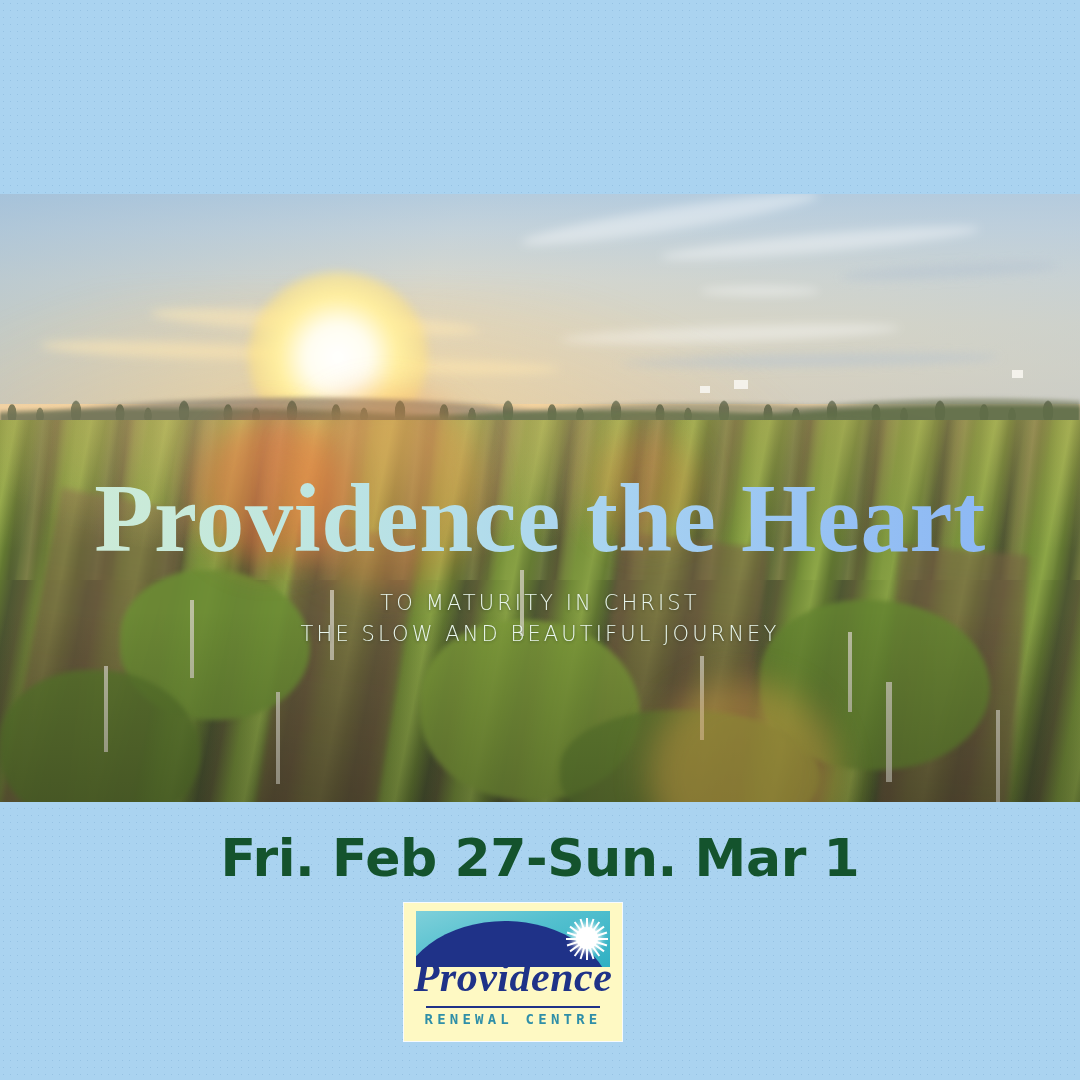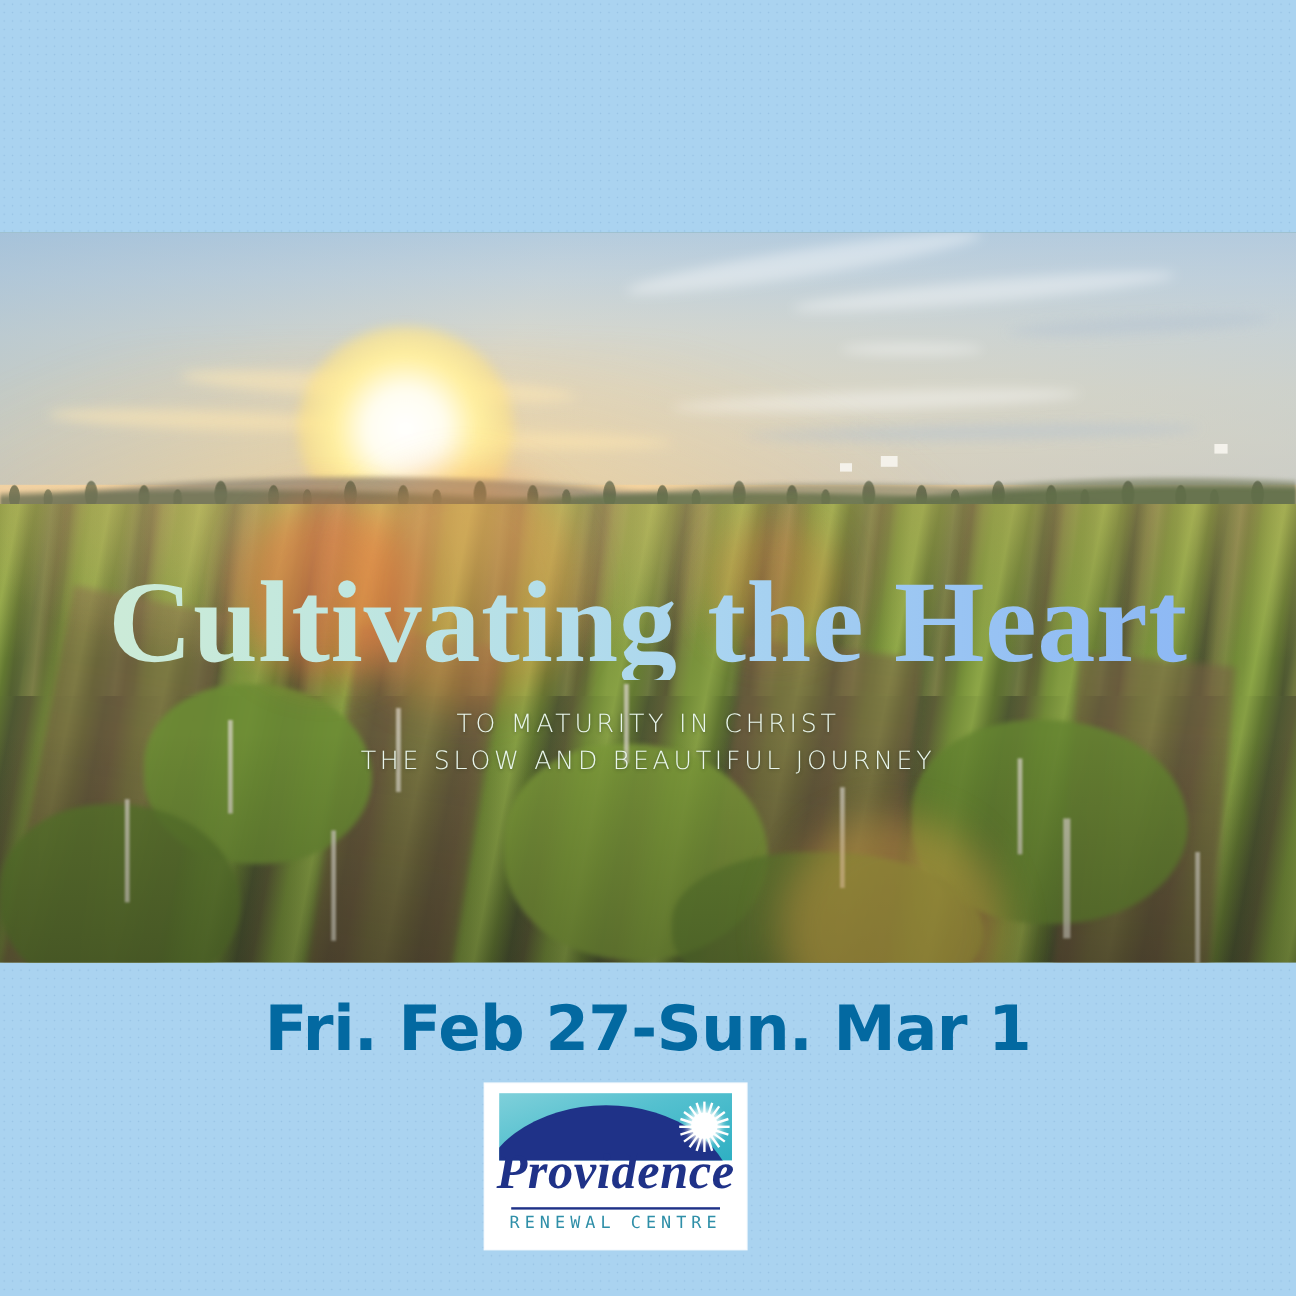"Cultivating the Heart" div.title { text: Cultivating -> Providence }
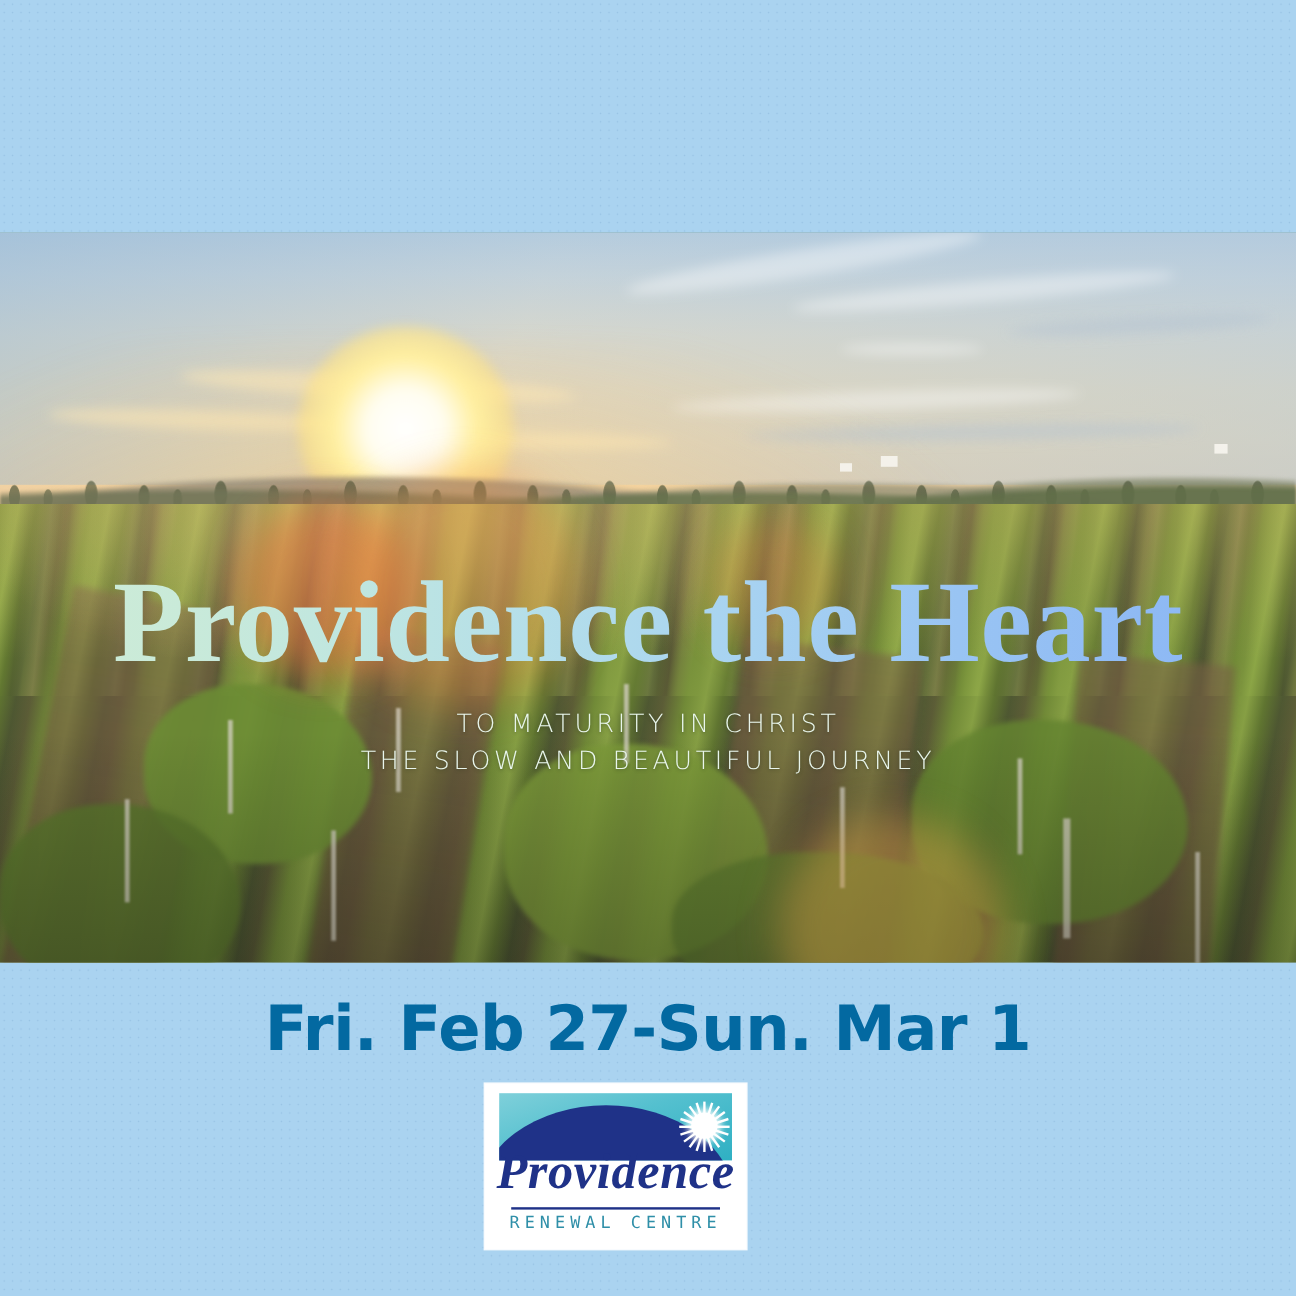"Fri. Feb 27-Sun. Mar 1" .date { color: #0369a1 -> #14532d }
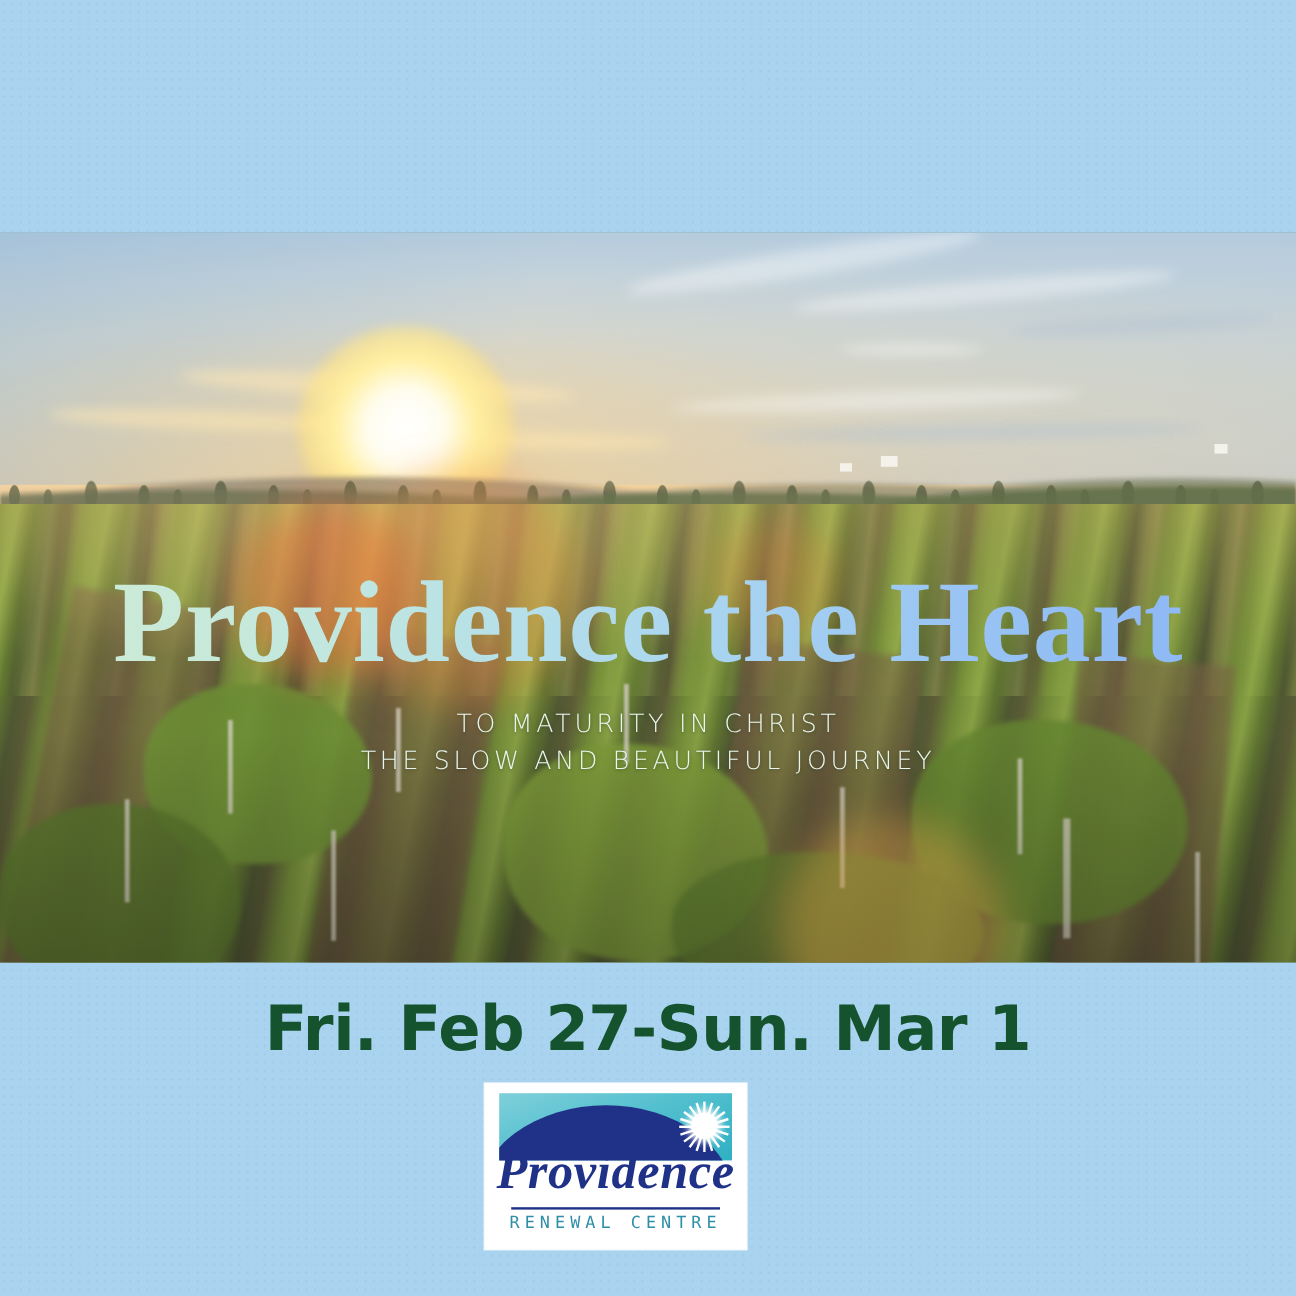"Providence" .logo-box { background: #ffffff -> #fef9c3 }
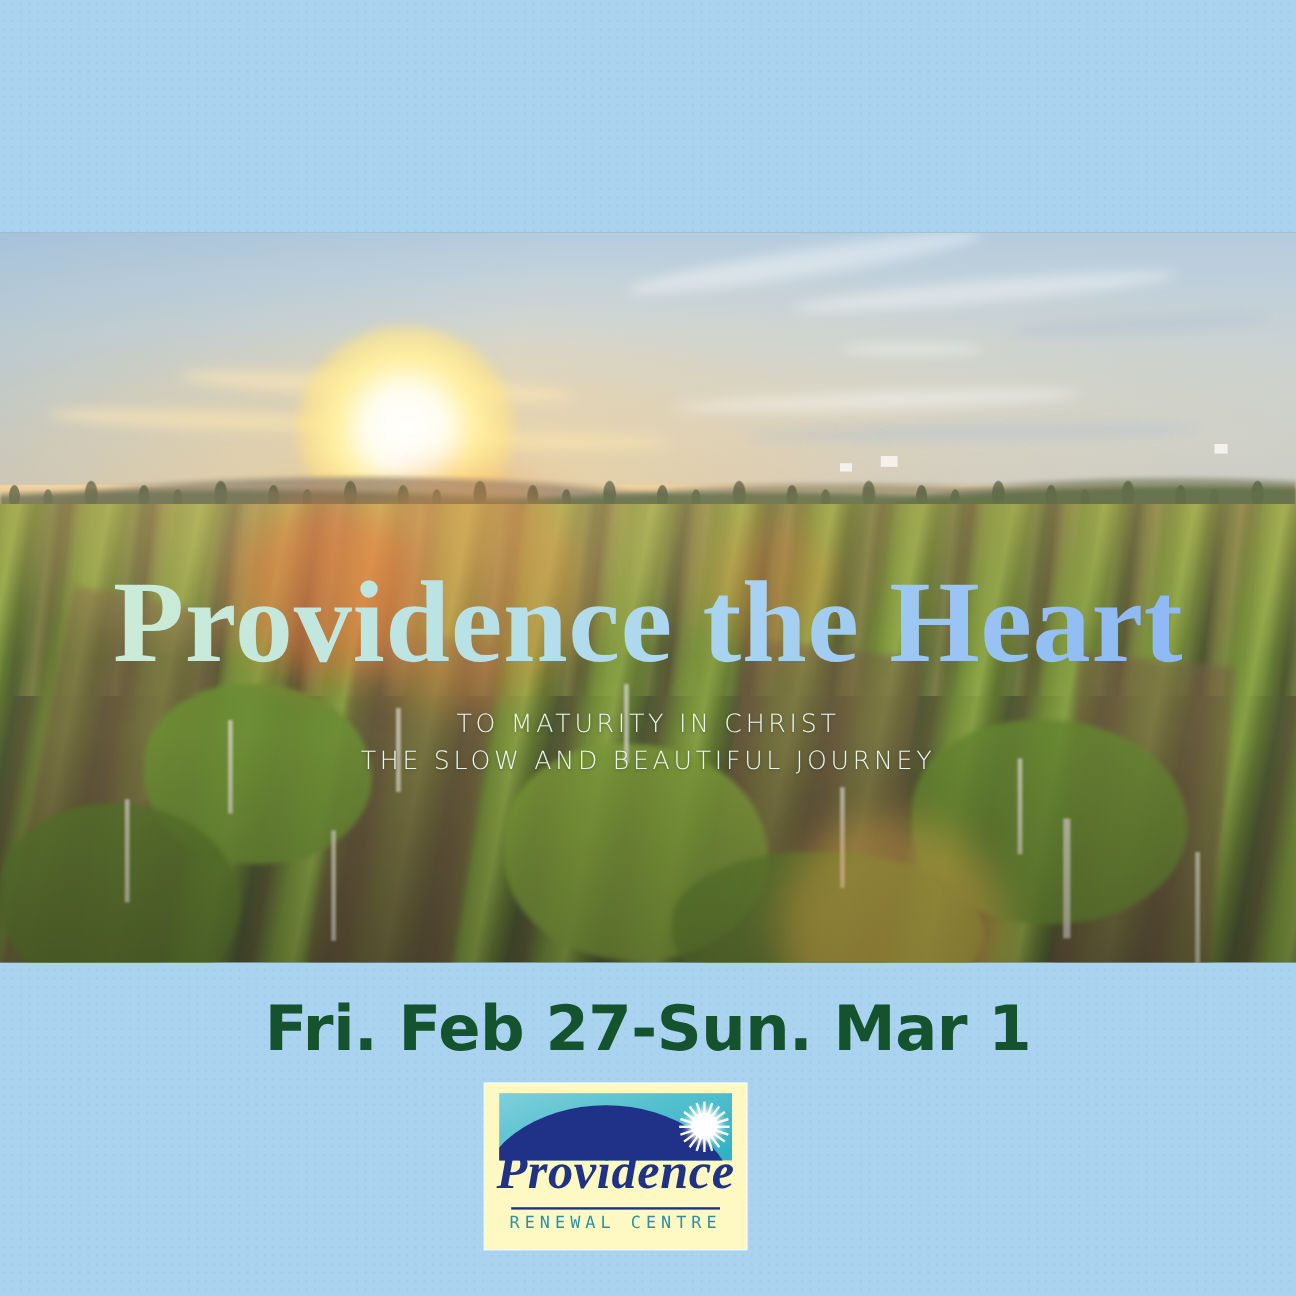"RENEWAL CENTRE" .logo-sub { font-weight: 400 -> 700 }
